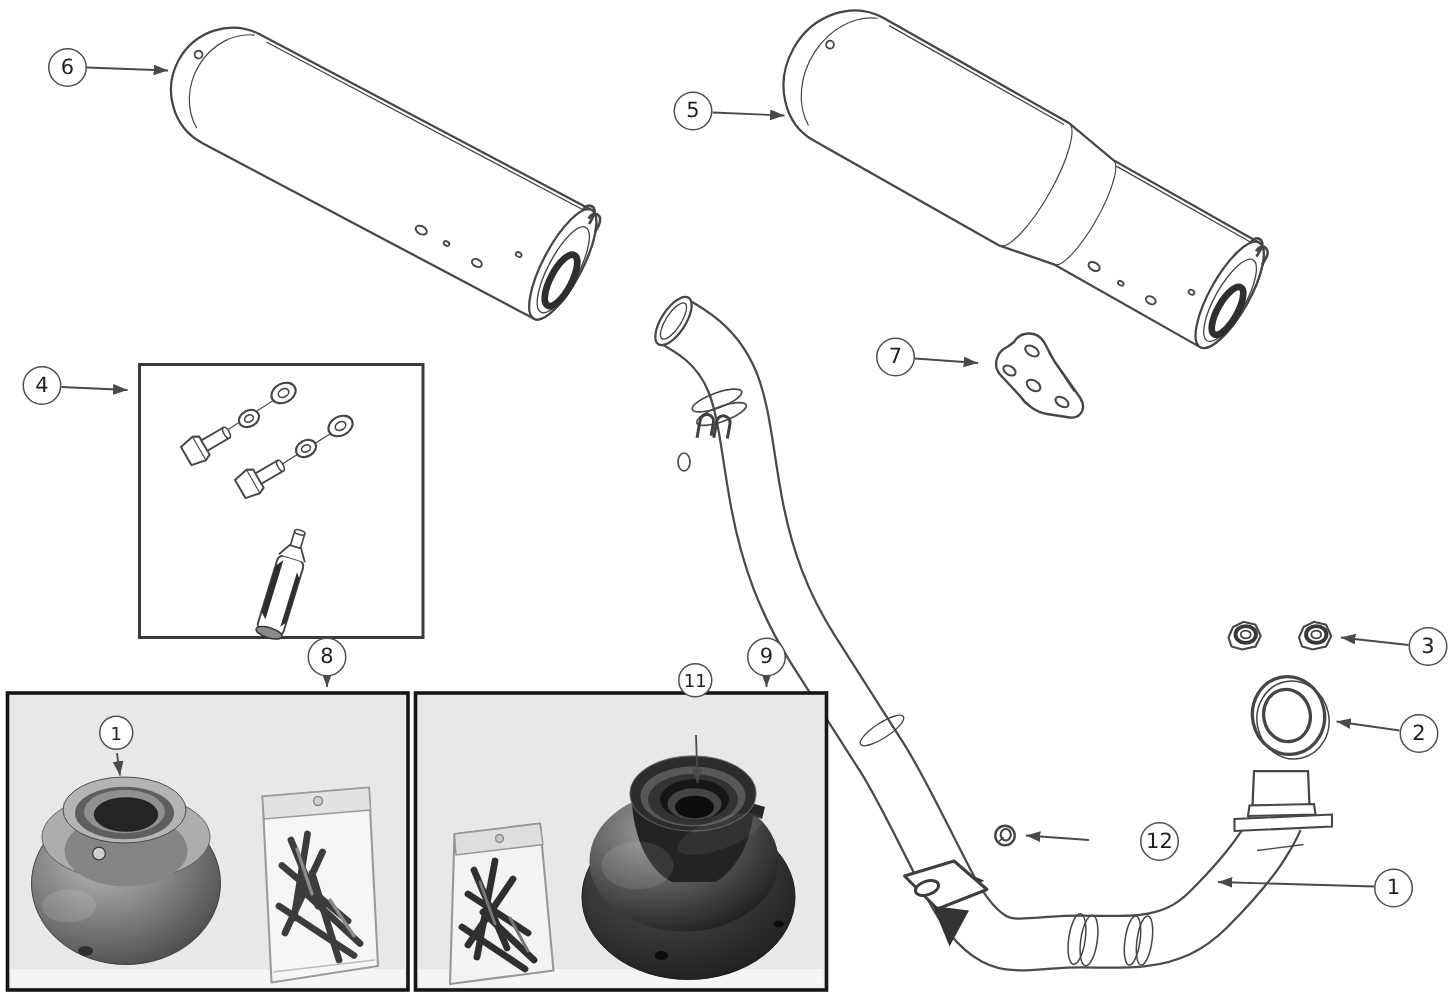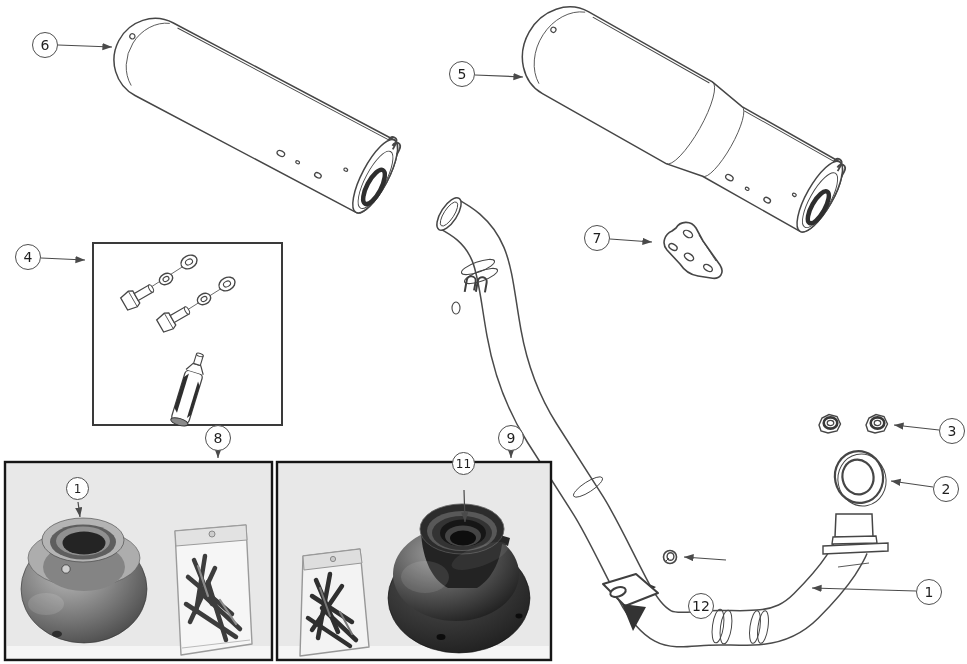"11" div.callout { top: 452px -> 442px }
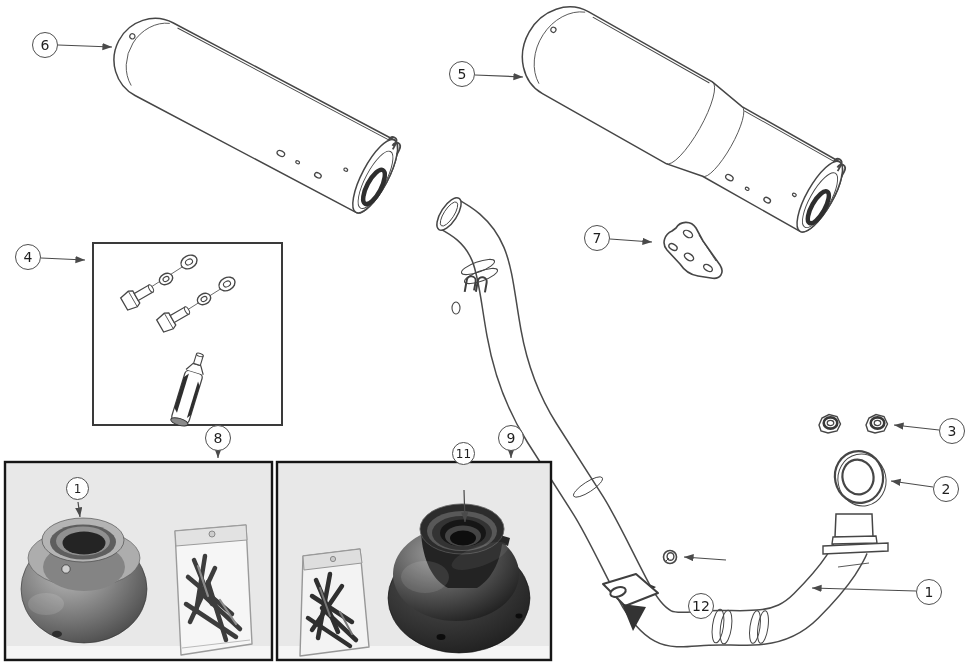"12" div.callout { left: 688px -> 760px; margin-top: 45px -> none }
